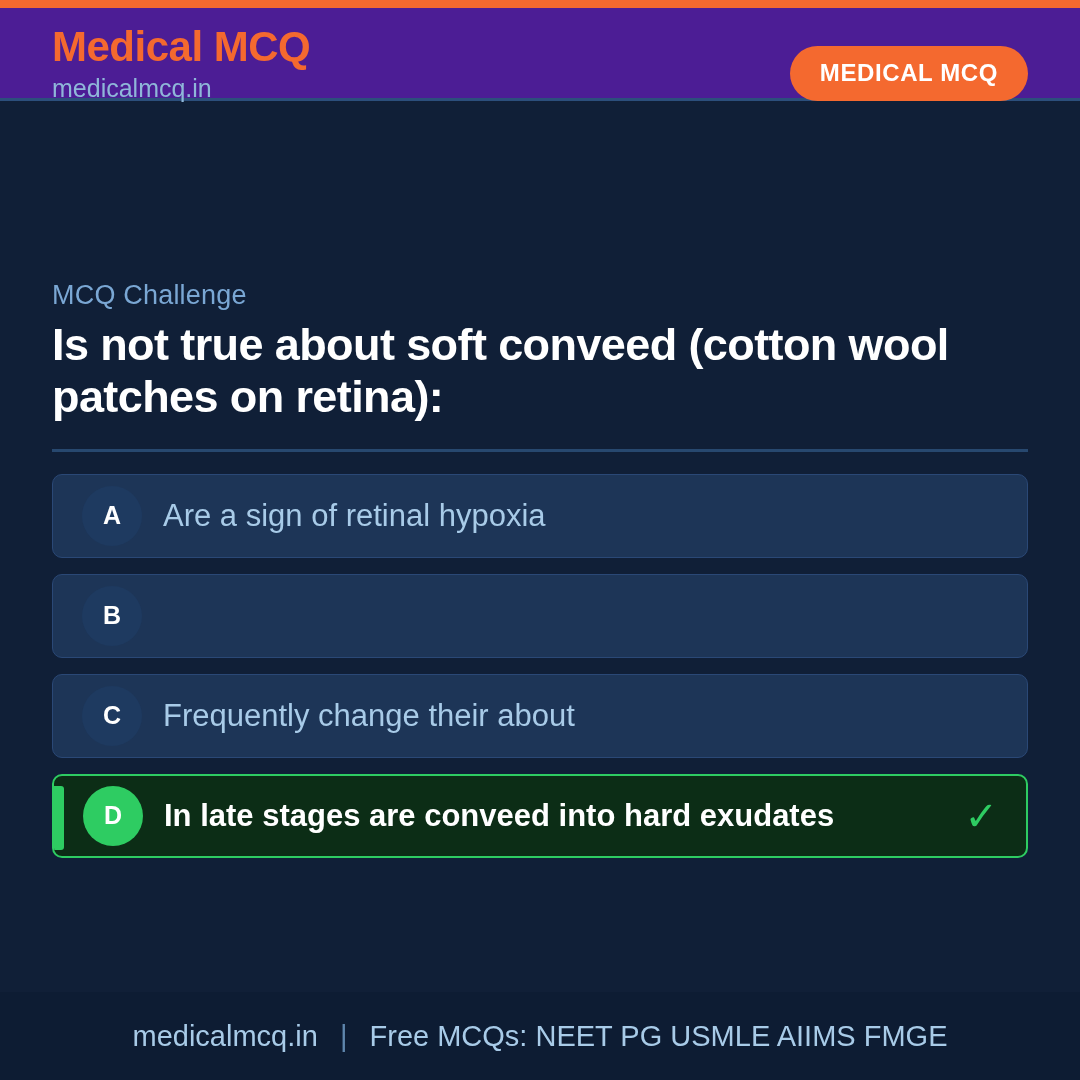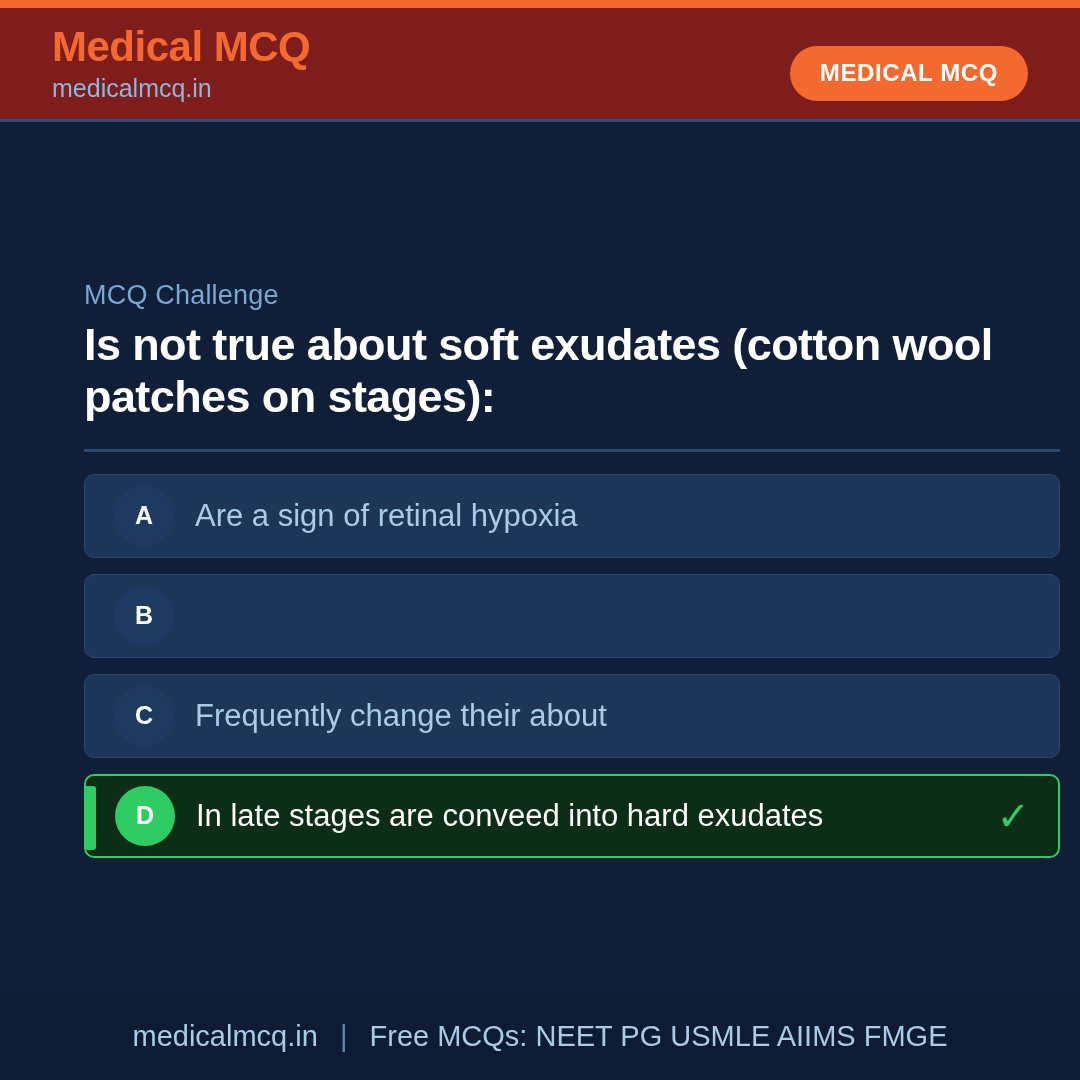"Medical MCQ" .header { background: #7f1d1d -> #4c1d95; height: 114px -> 93px }
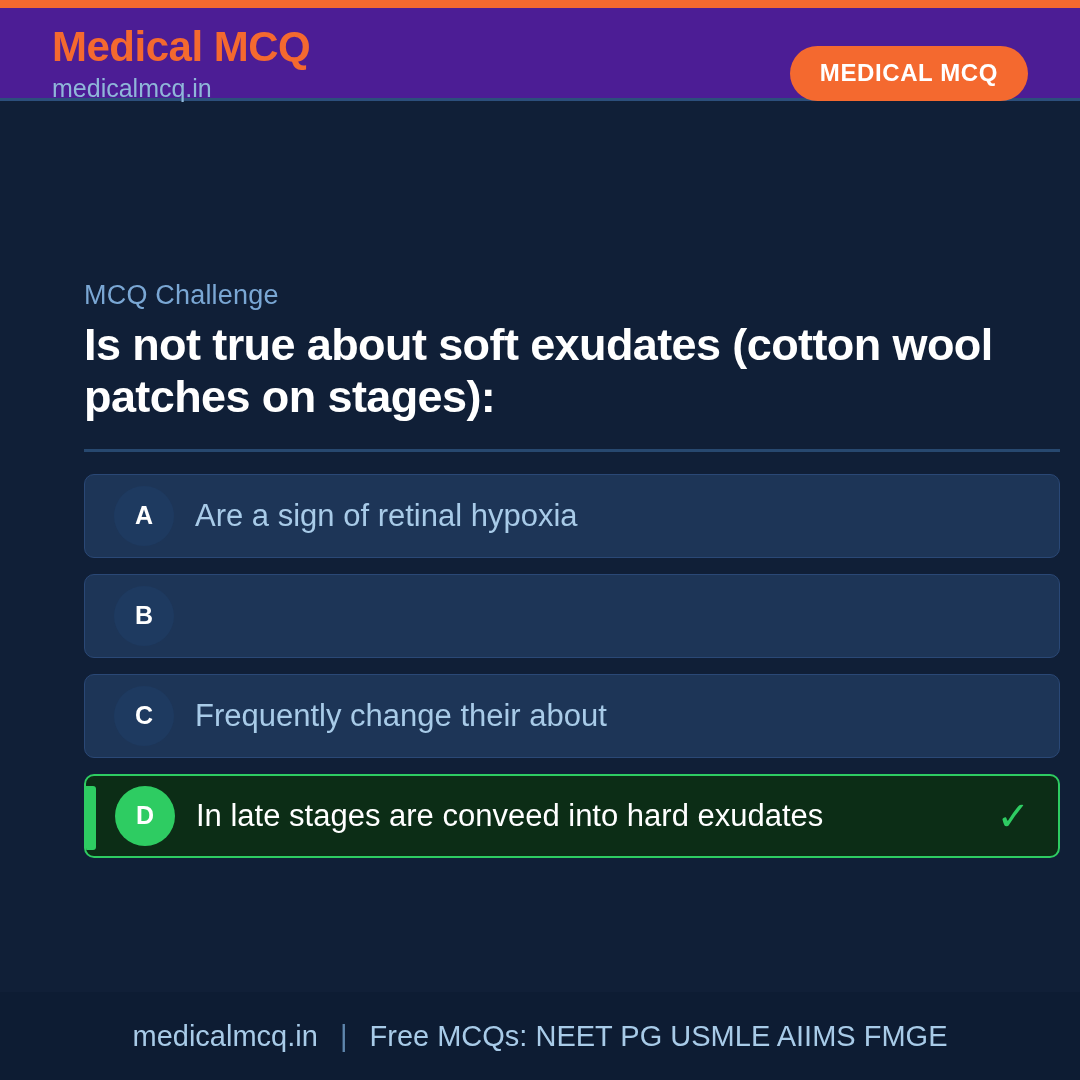"MCQ Challenge" .content { margin-left: 32px -> none }
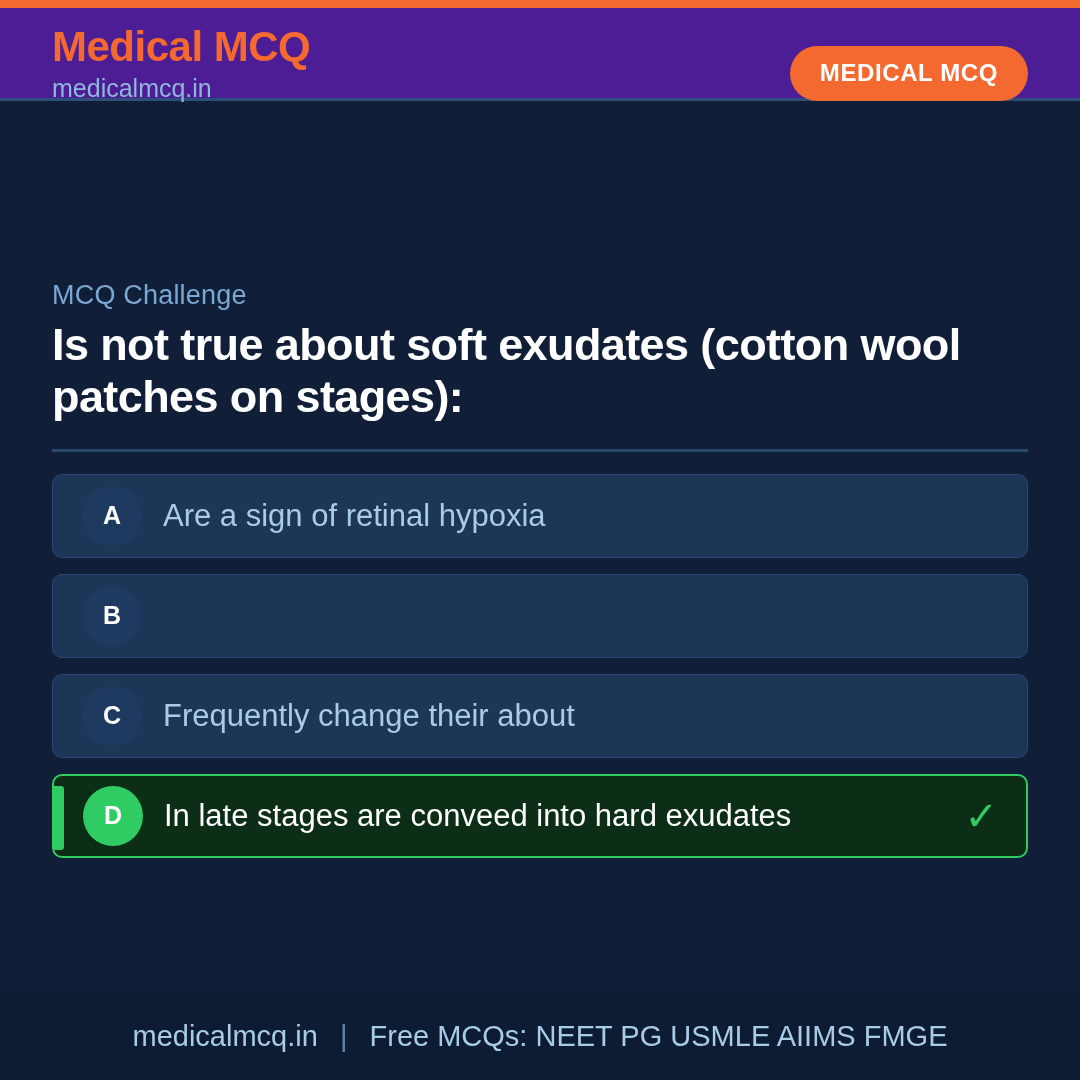"Is not true about soft" div.question { text: exudates (cotton wool patches on stages -> conveed (cotton wool patches on retina }
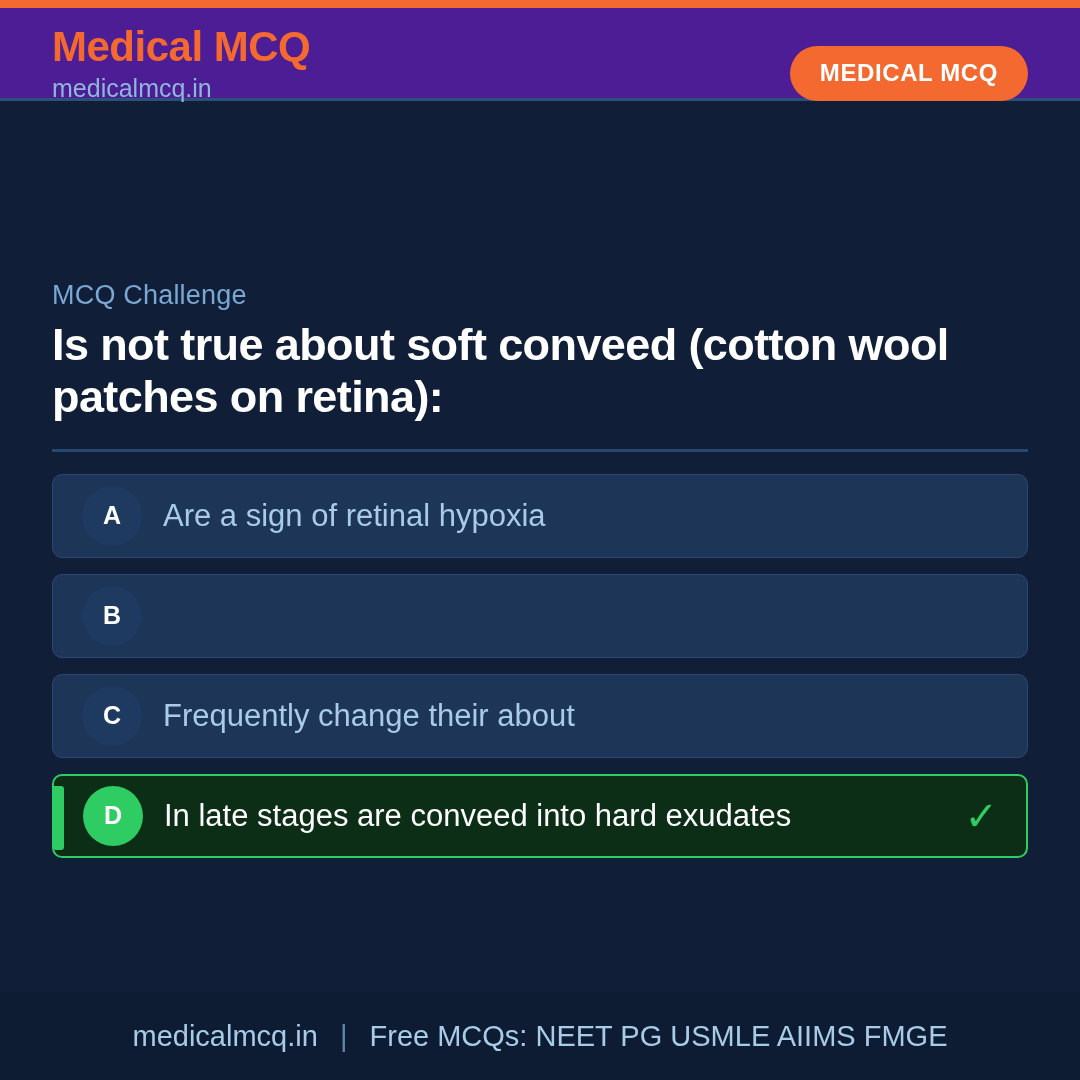"In late stages are conveed" .option.correct .label { font-weight: none -> bold }
